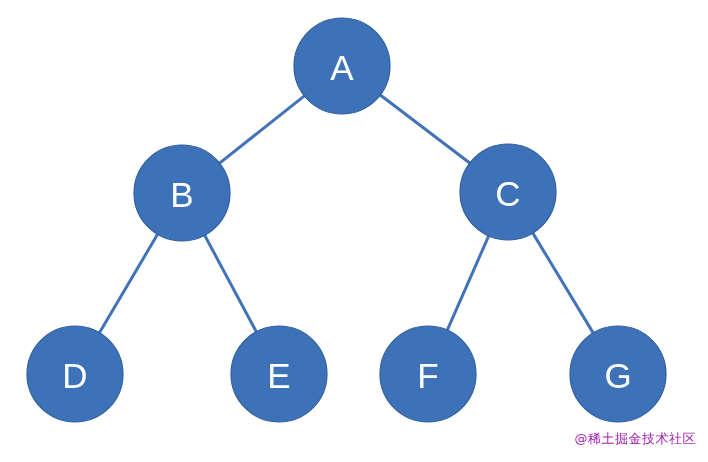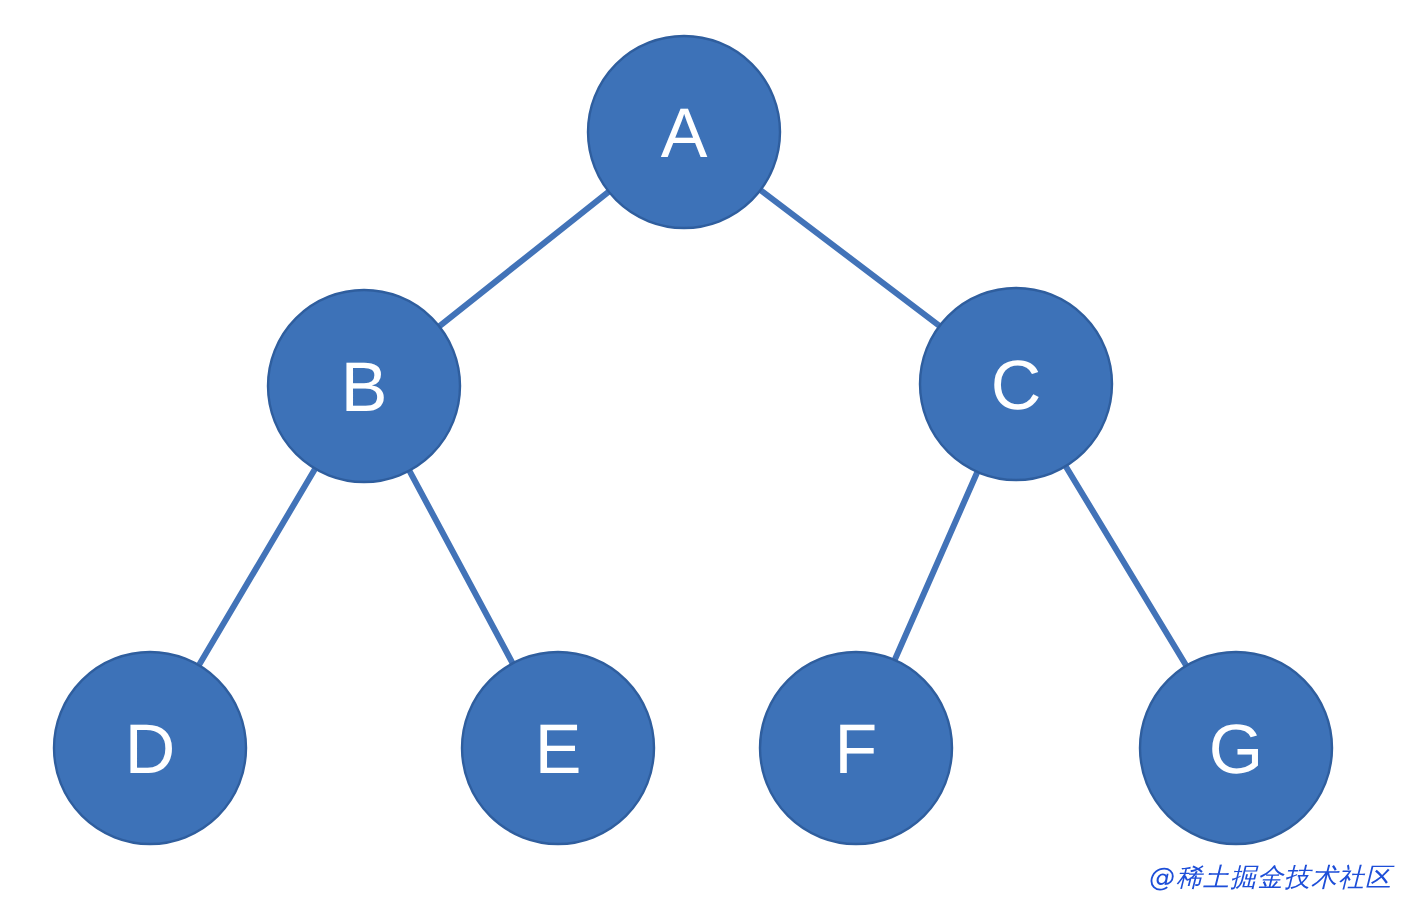"@稀土掘金技术社区" .watermark { color: #1d4ed8 -> #a21caf; font-style: italic -> none }
